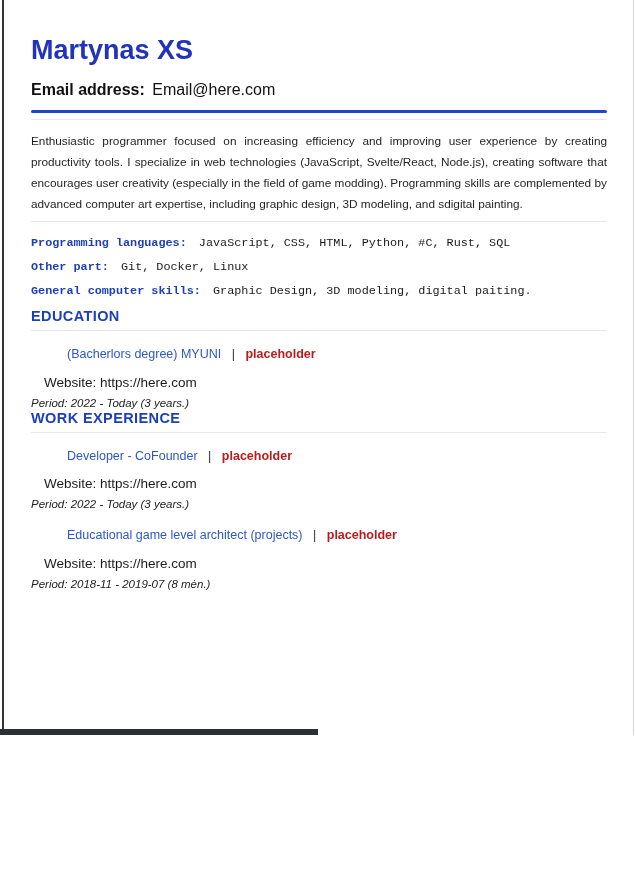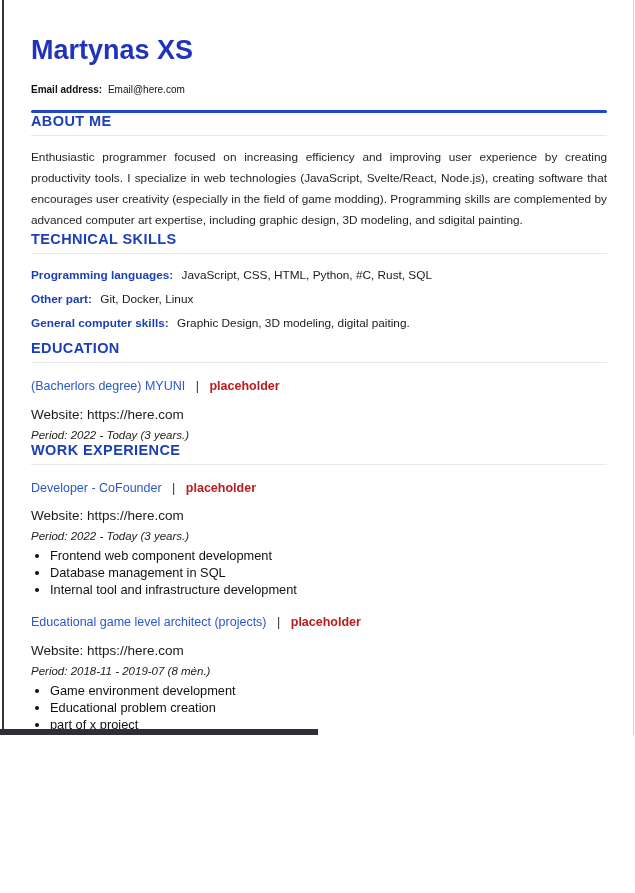"Email address: Email@here.com" .email-line { font-size: 10px -> 16px }
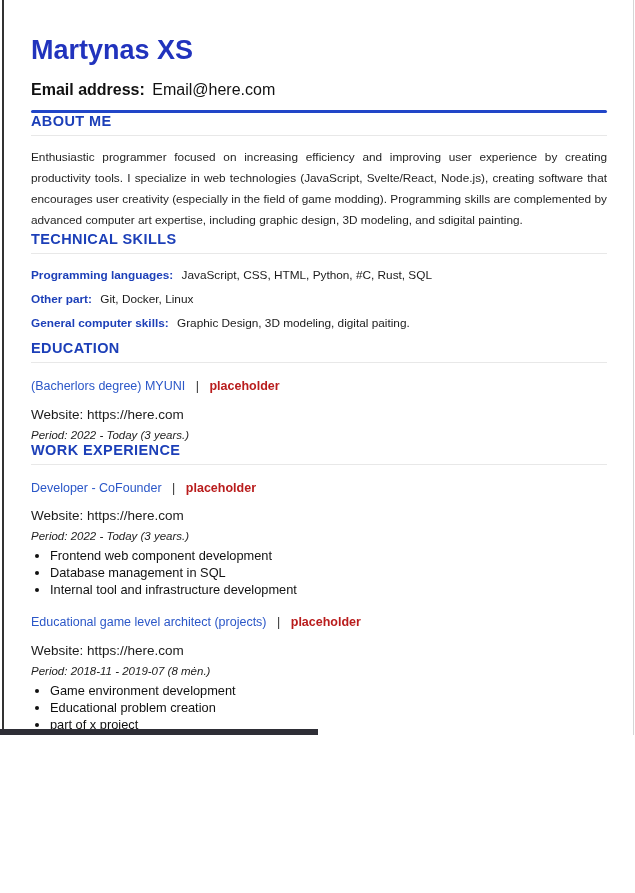"ABOUT ME" h2.section-heading { html: <h2>ABOUT ME</h2> -> none }
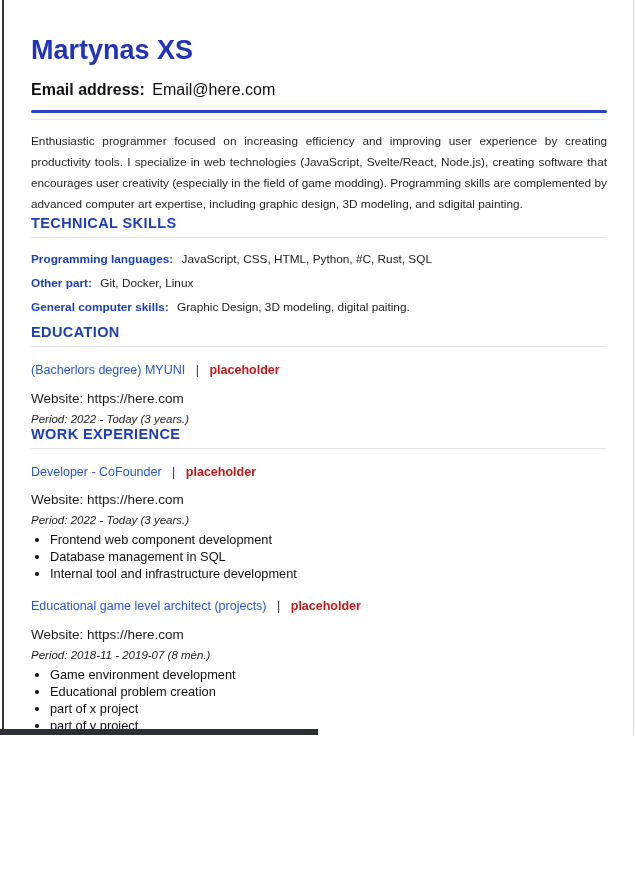"TECHNICAL SKILLS" h2.section-heading { html: <h2>TECHNICAL SKILLS</h2> -> none }
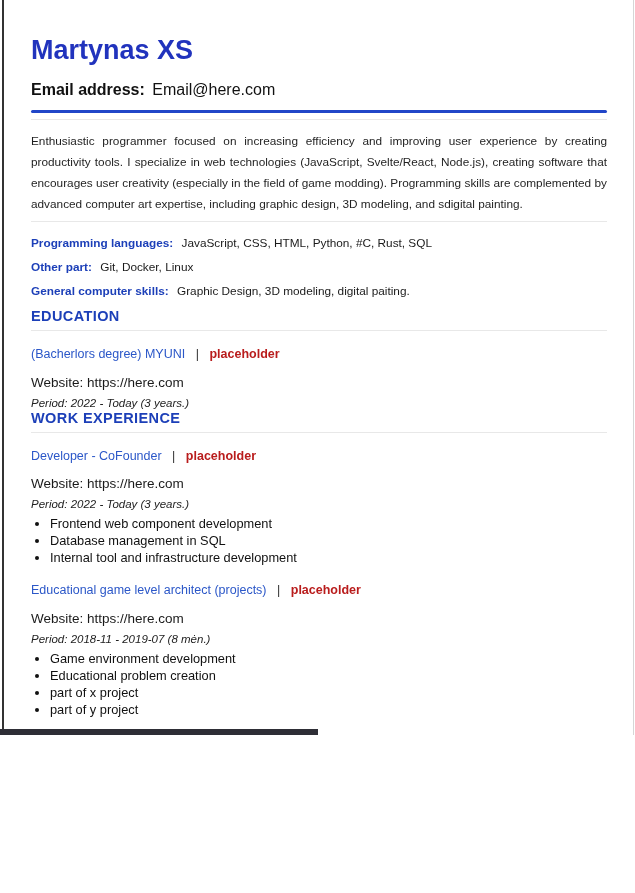"Programming languages: JavaScript, CSS," .skills-list { font-family: none -> Liberation Mono, monospace }
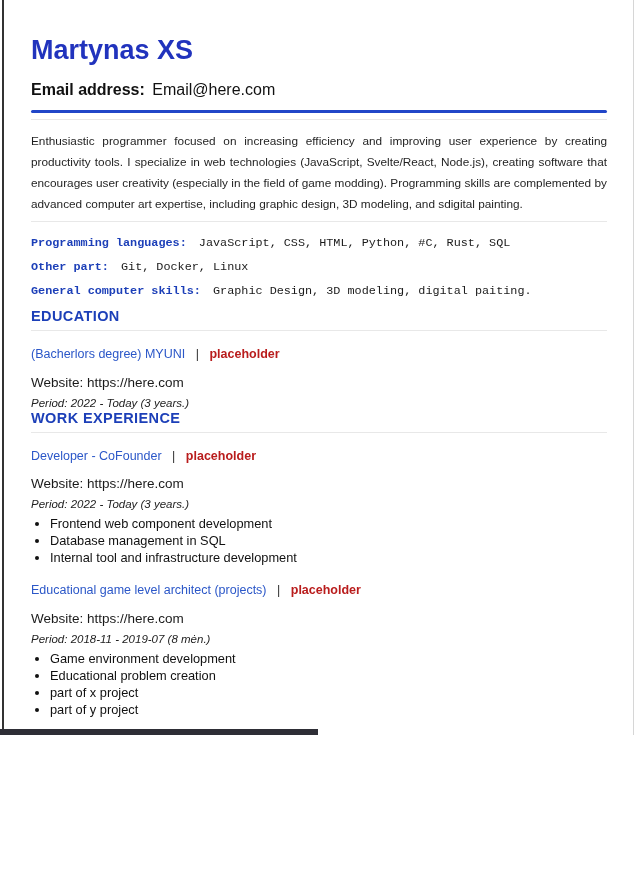"(Bacherlors degree) MYUNI" .entry-title { margin-left: none -> 36px }
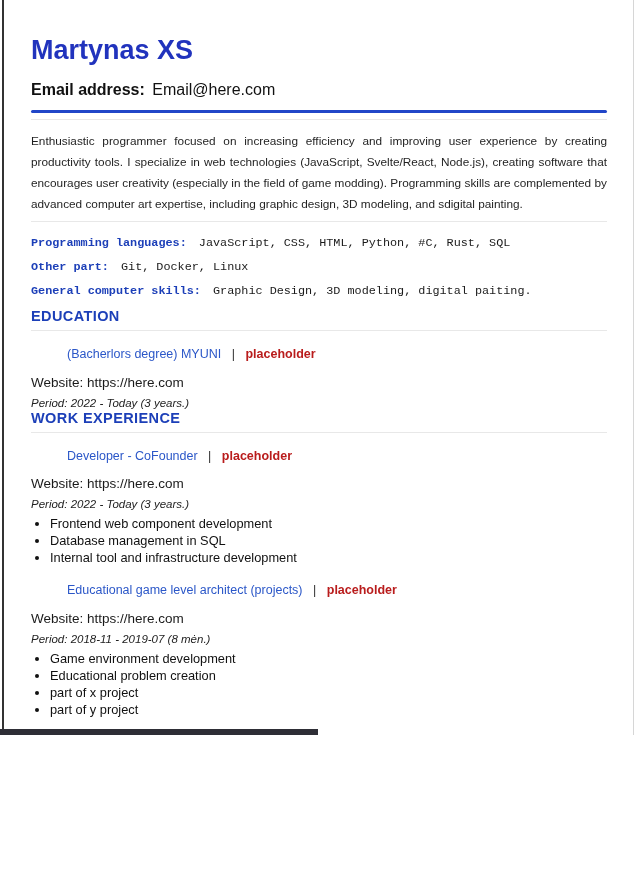"Website: https://here.com" .entry-website { margin: 11px 0 0 0 -> 11px 0 0 13px }
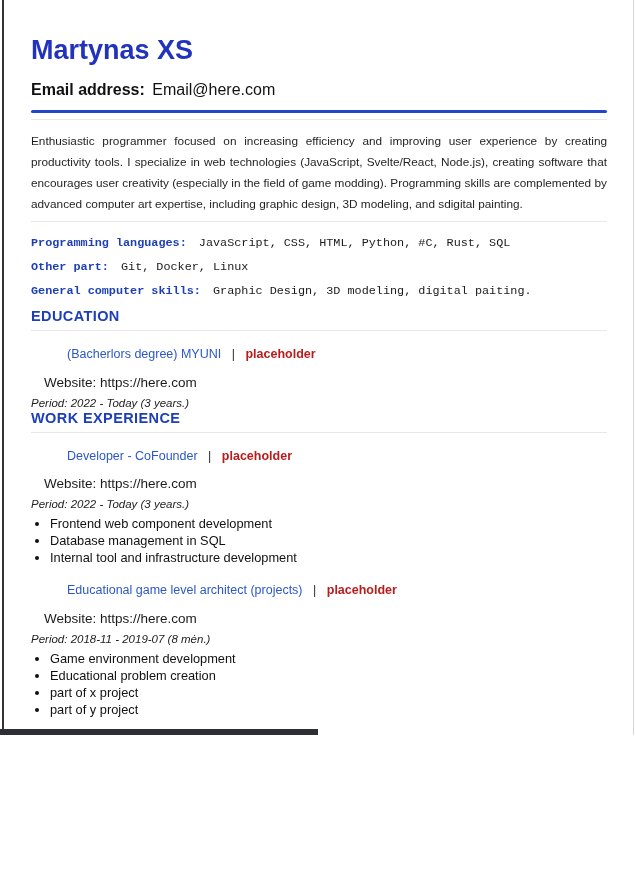"Frontend web component development" ul.entry-bullets { html: <ul> <li>Frontend web component development</li> <li>Database management in SQL</li> <li>Internal tool and infrastructure development</li> </ul> -> none }
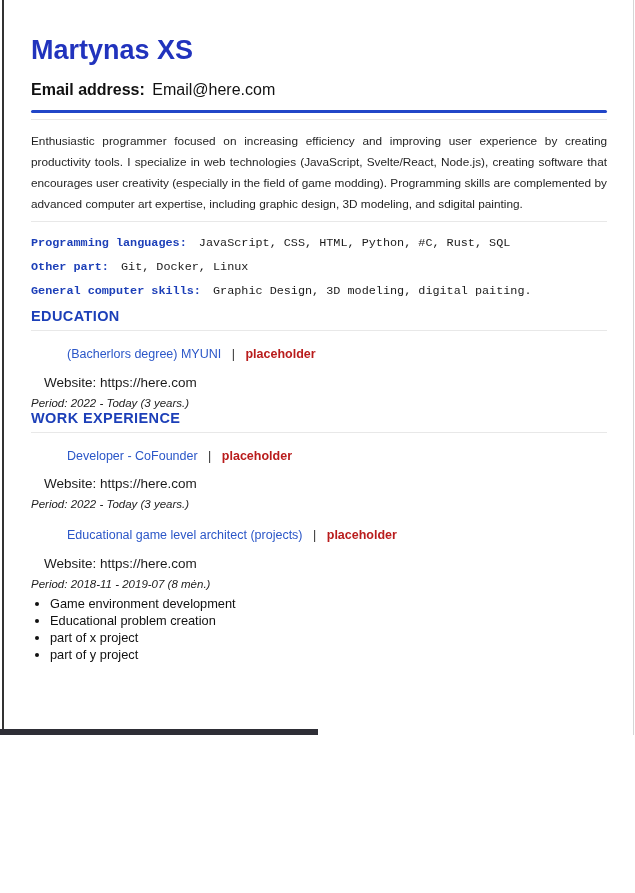"Game environment development" ul.entry-bullets { html: <ul> <li>Game environment development</li> <li>Educational problem creation</li> <li>part of x project</li> <li>part of y project</li> </ul> -> none }
